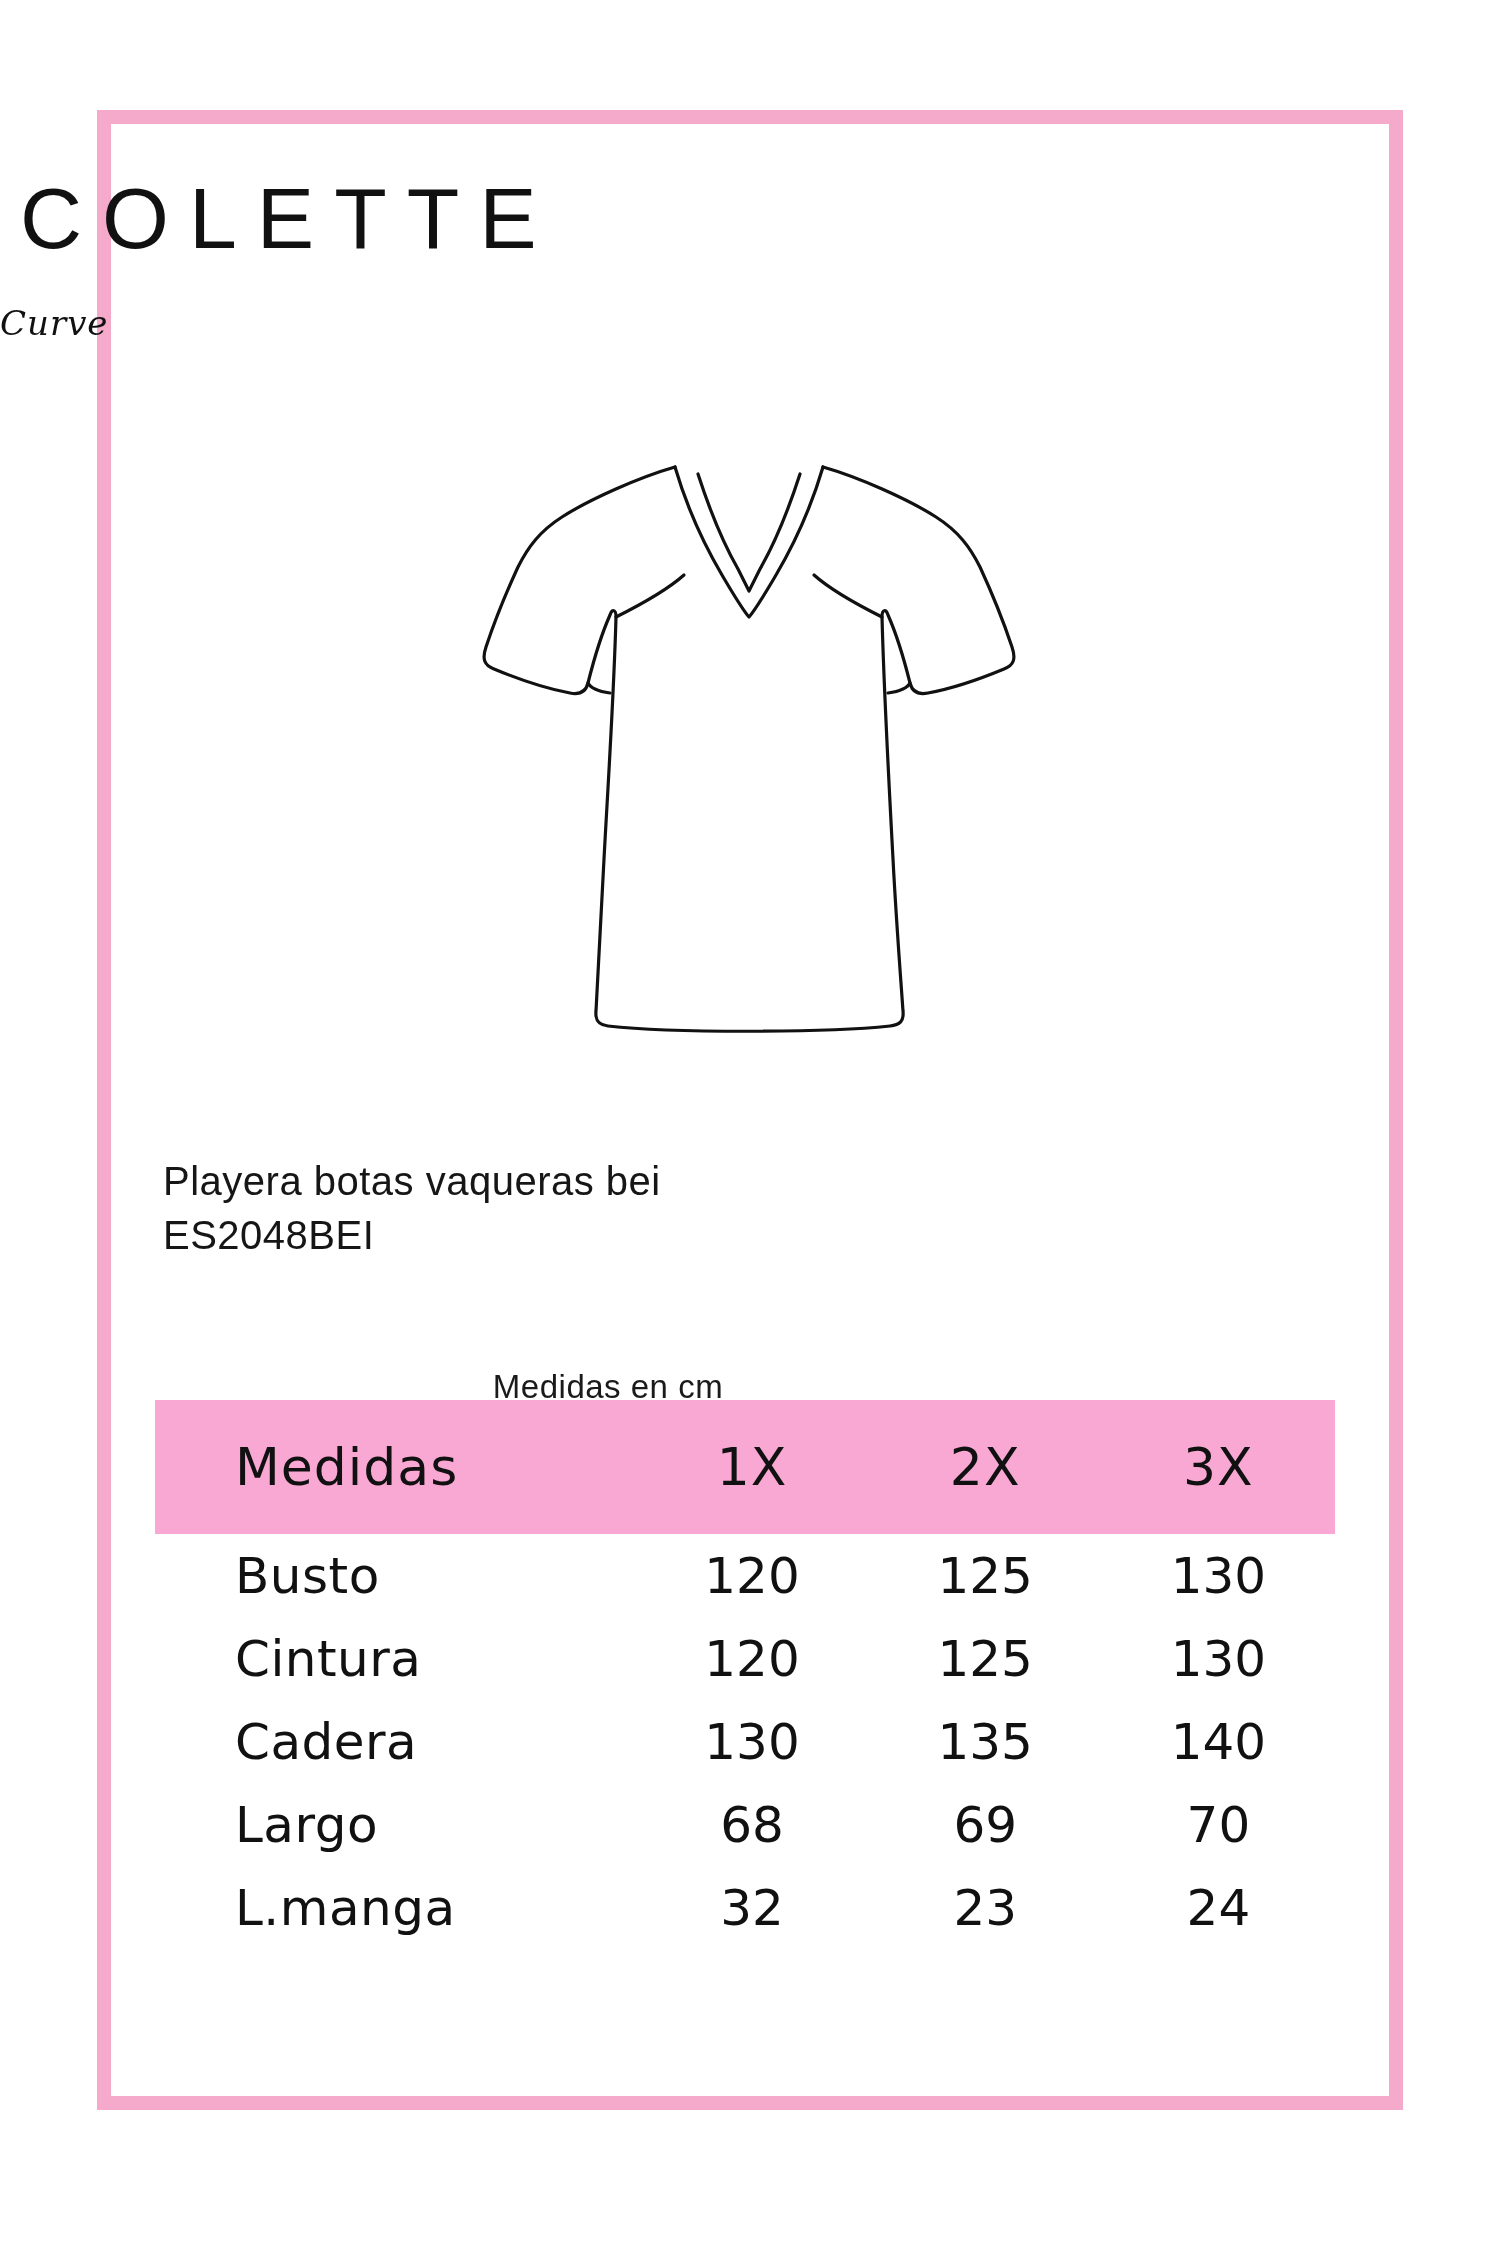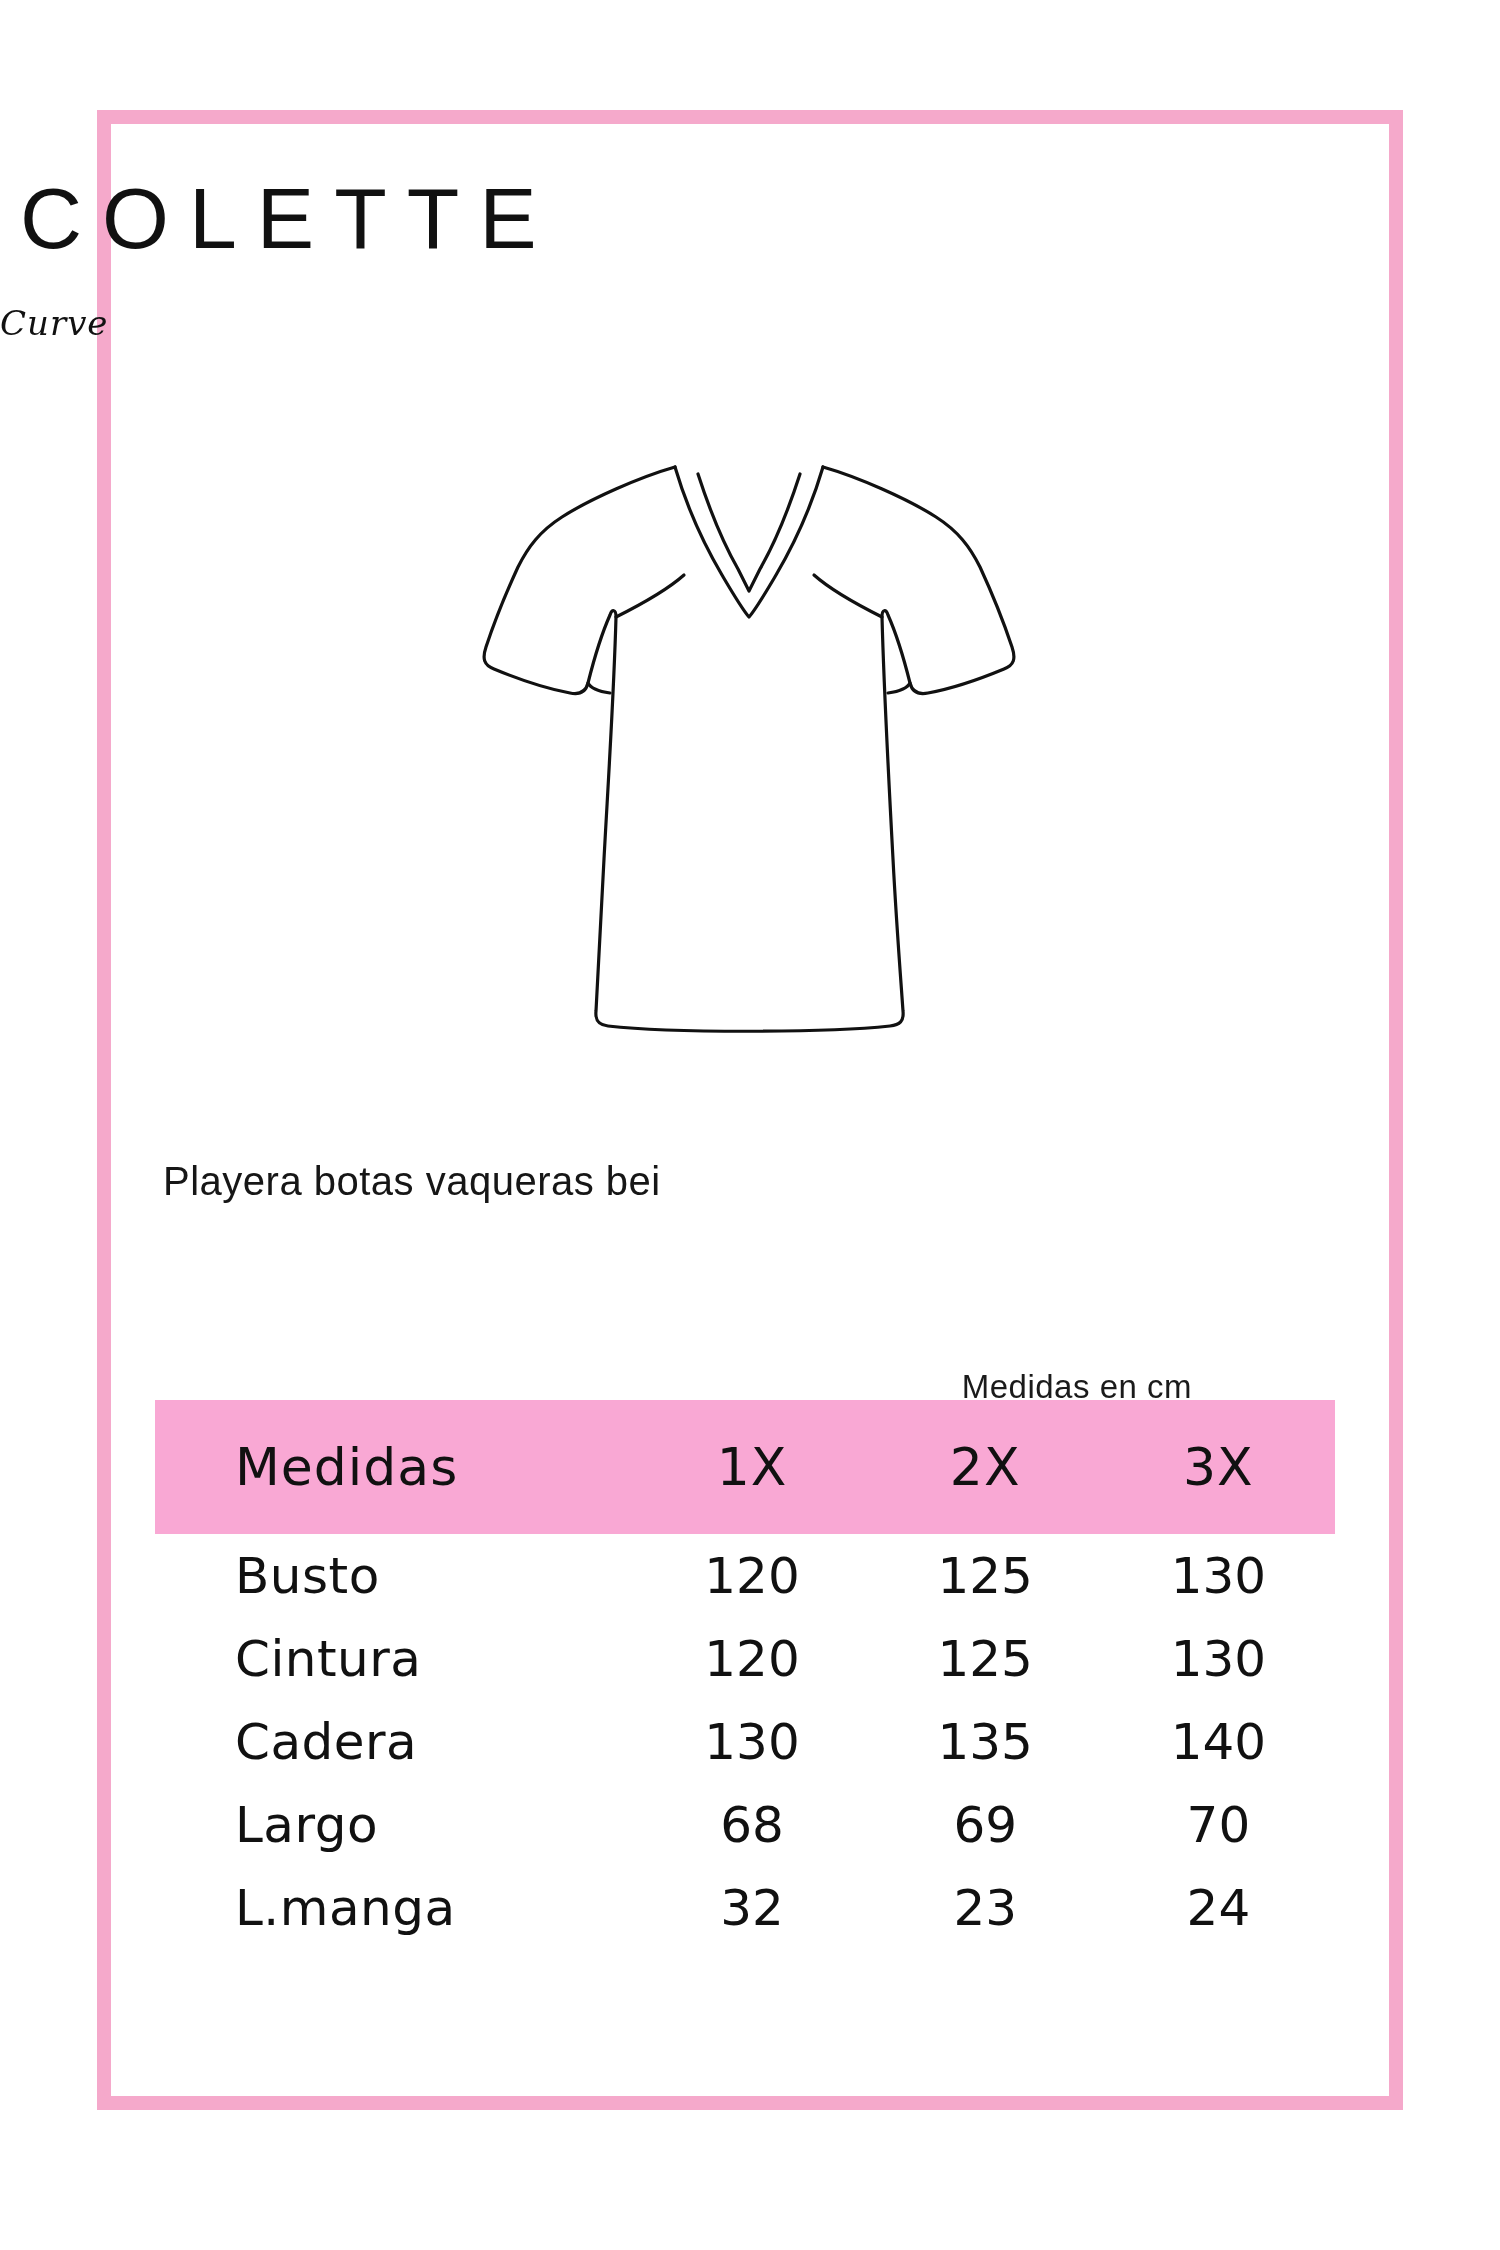"ES2048BEI" div.product-line { html: none -> <div>ES2048BEI</div> }
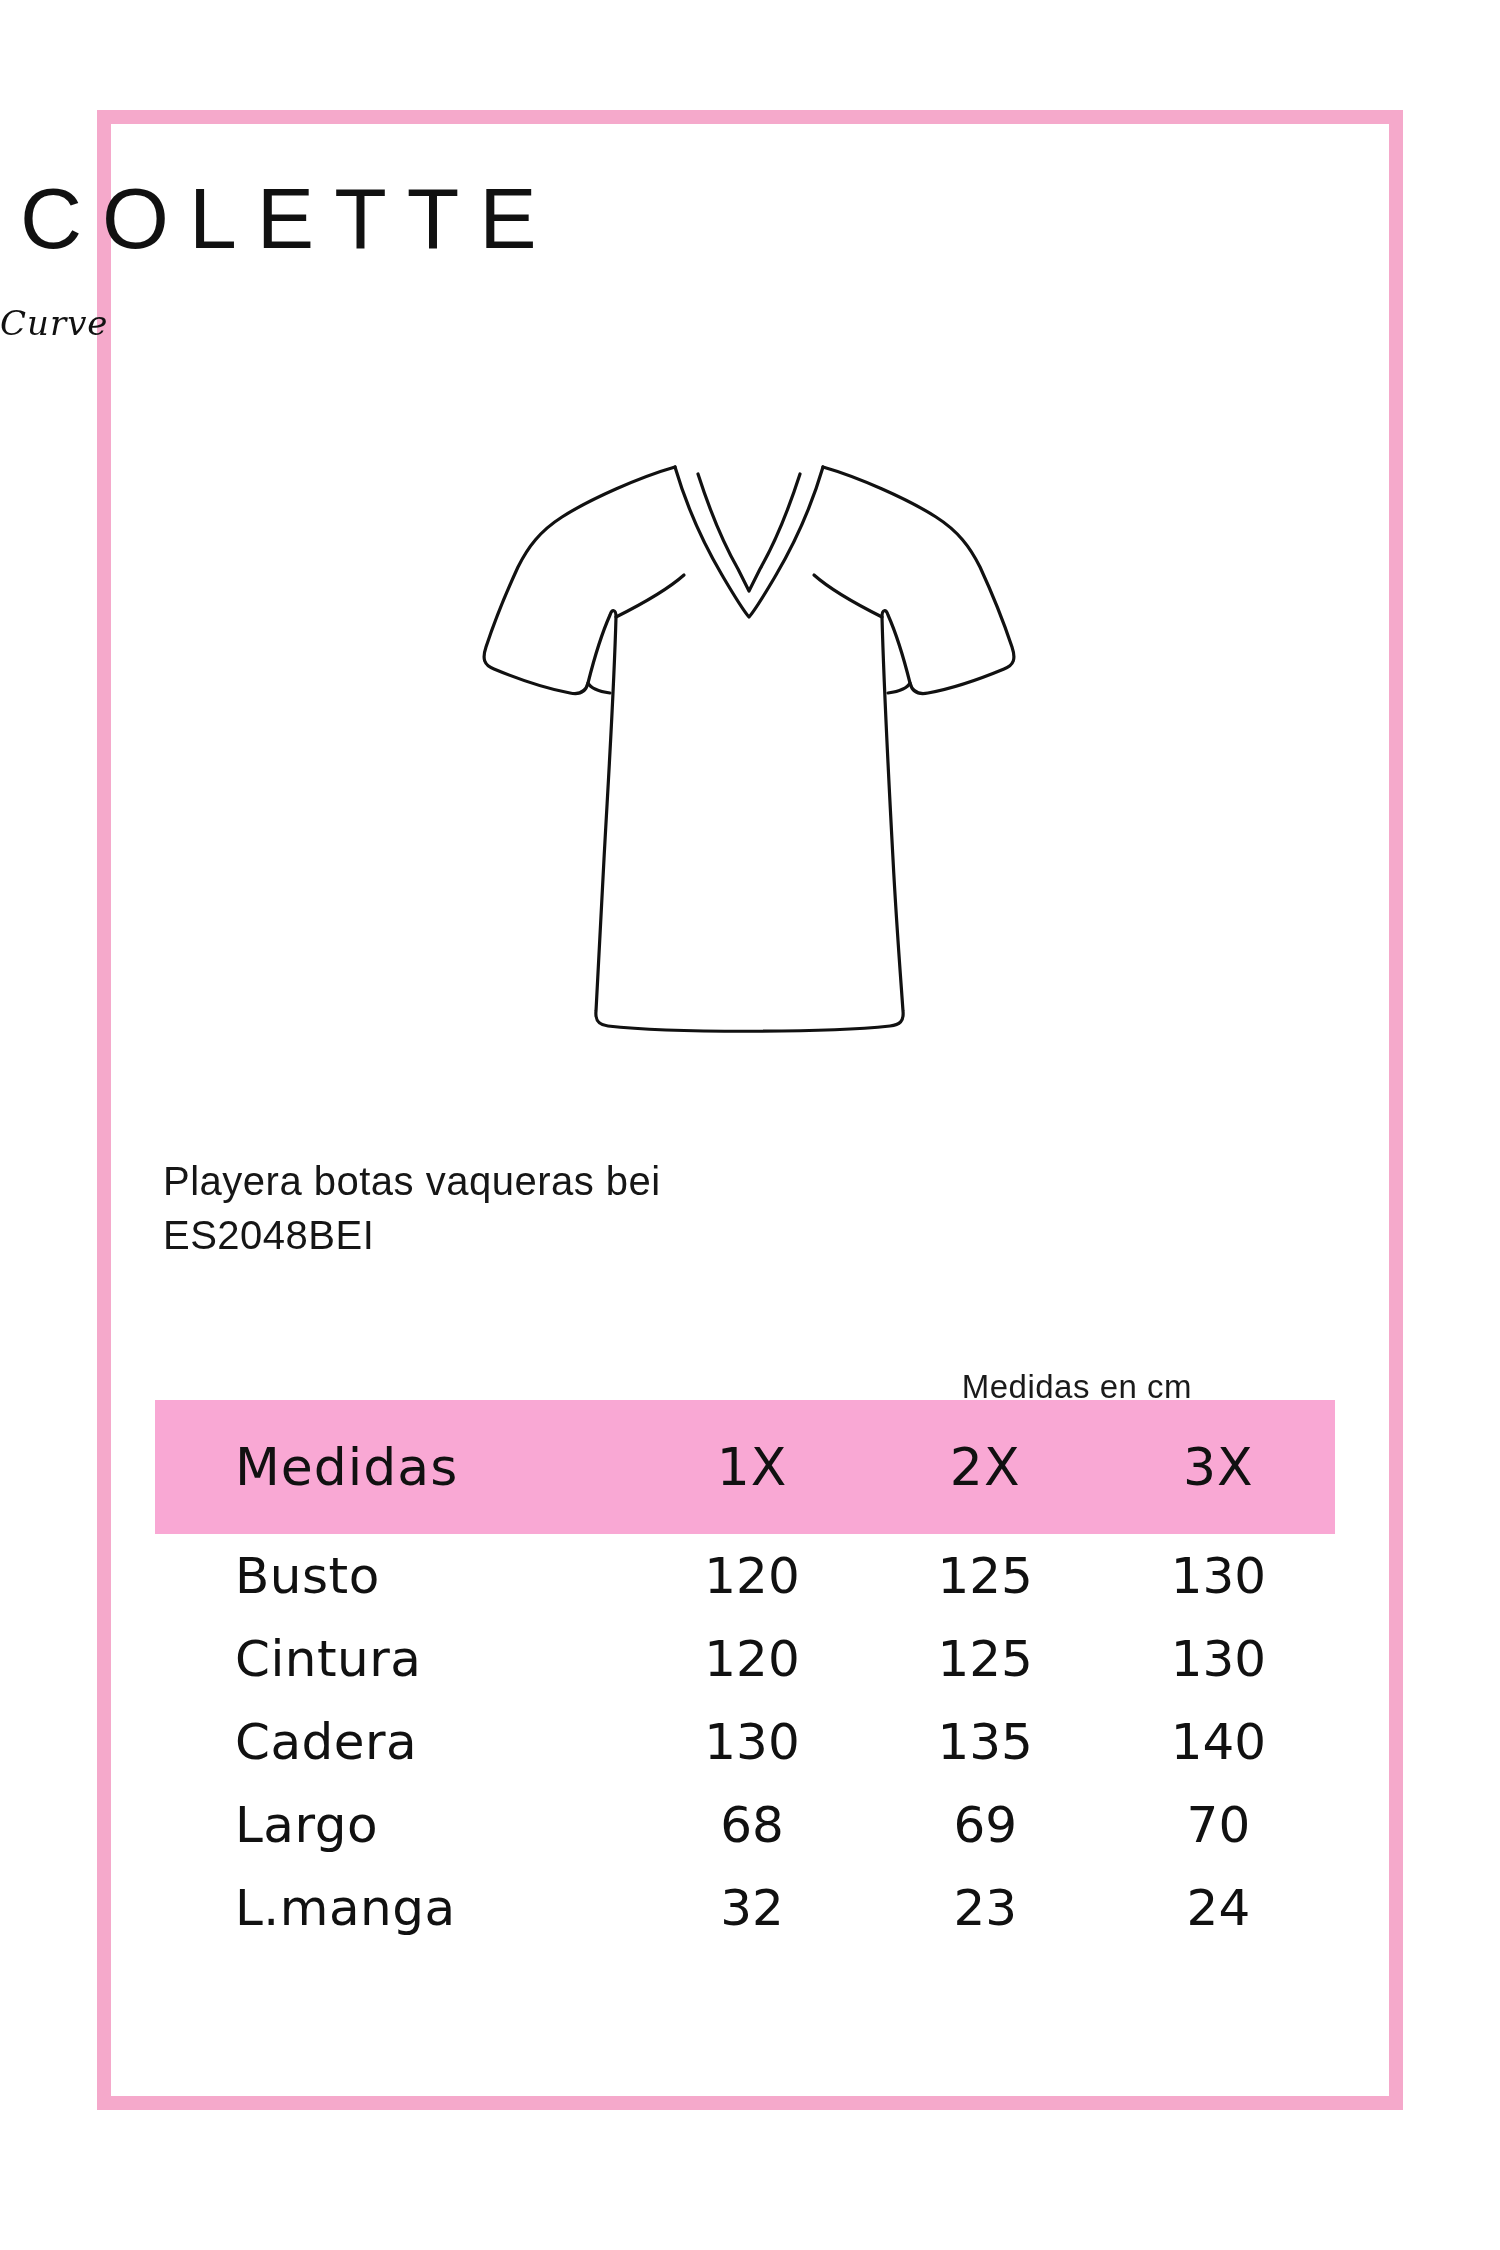"Medidas en cm" .units-label { text-align: right -> center }
